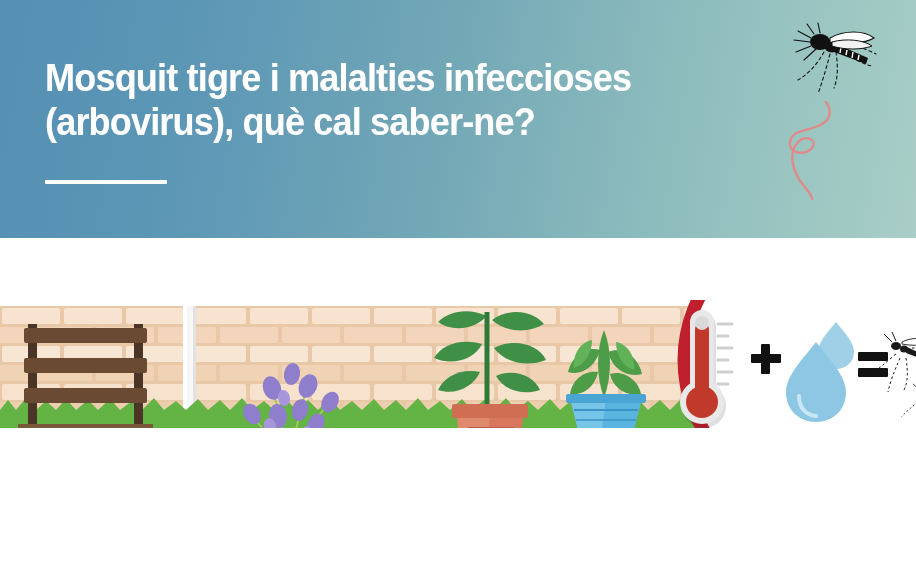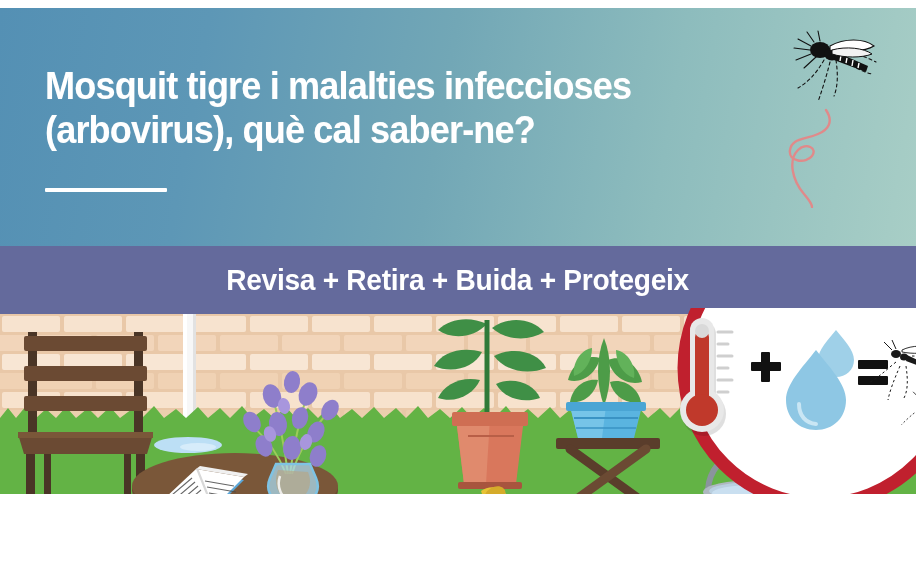"Mosquit tigre i malalties infeccioses" .poster { height: 486px -> 428px; margin-top: 8px -> none }
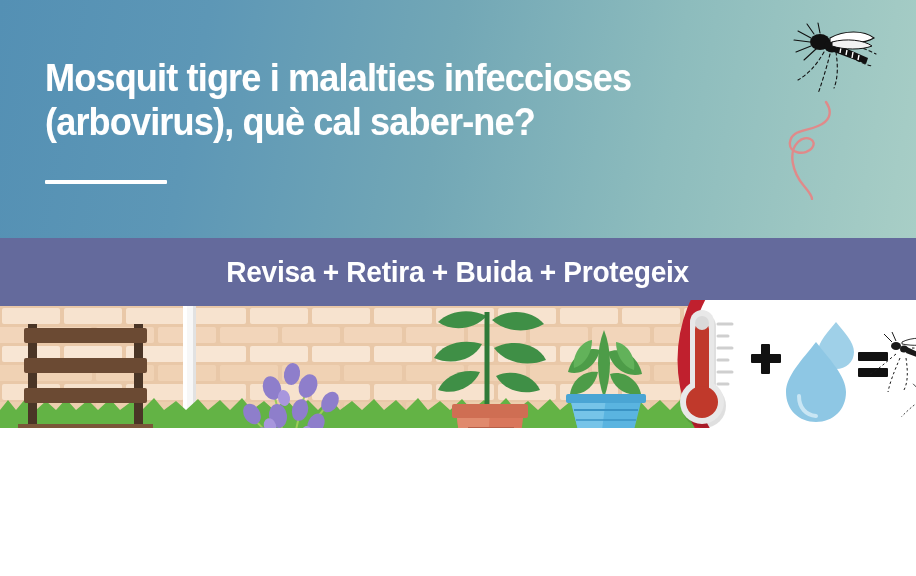"Revisa + Retira + Buida" div.banner { html: <div> <div>Revisa + Retira + Buida + Protegeix</div> </div> -> none }
